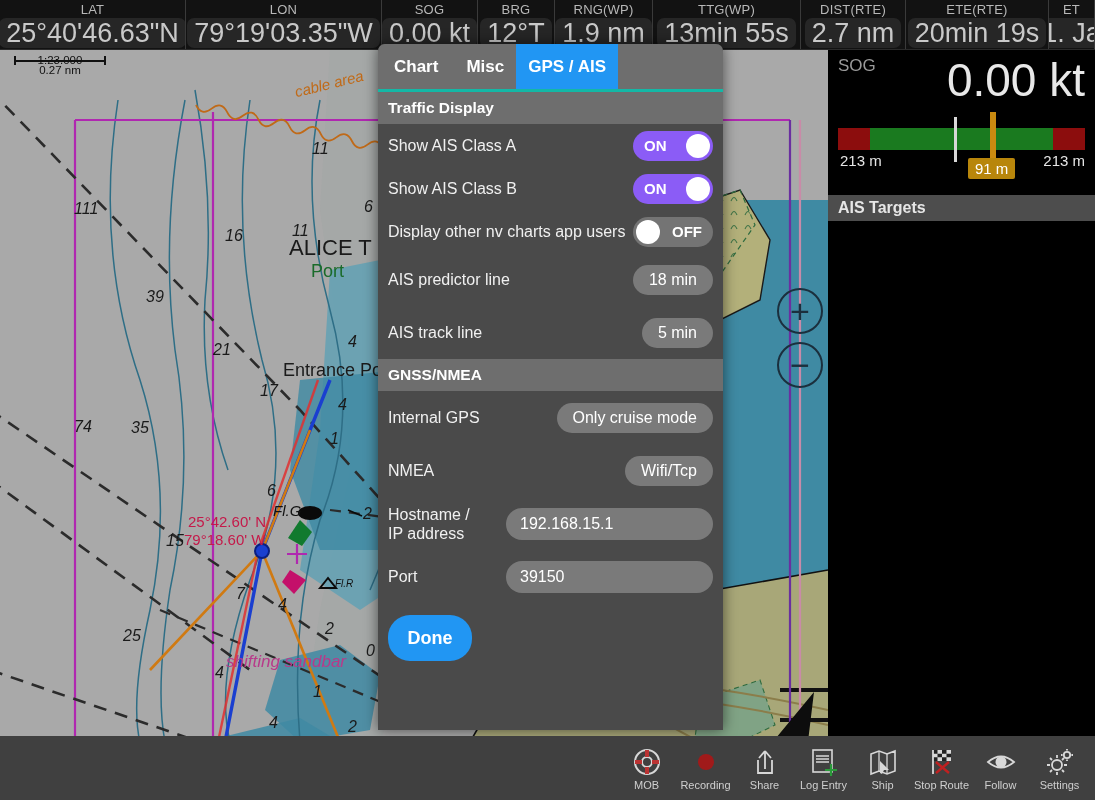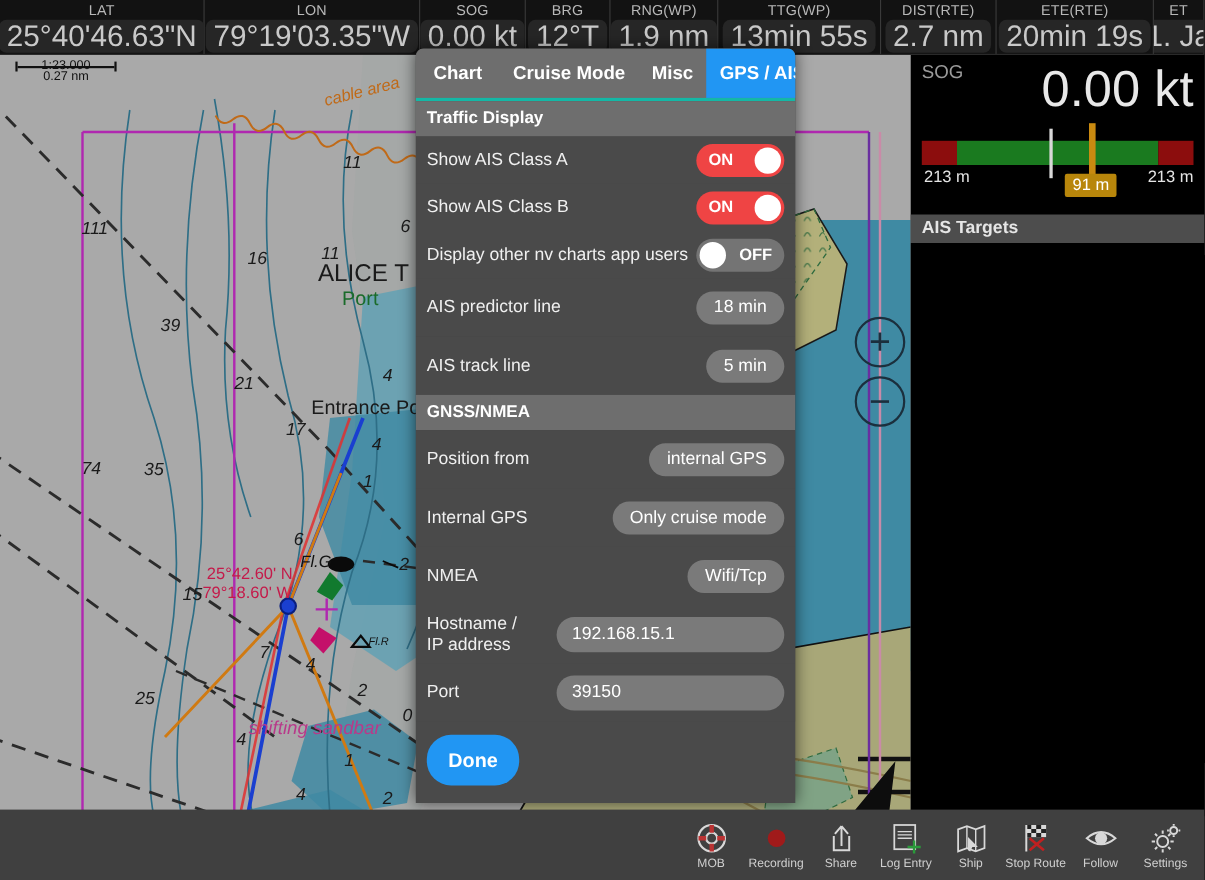"Cruise Mode" div.tab { html: <div>Cruise Mode</div> -> none }
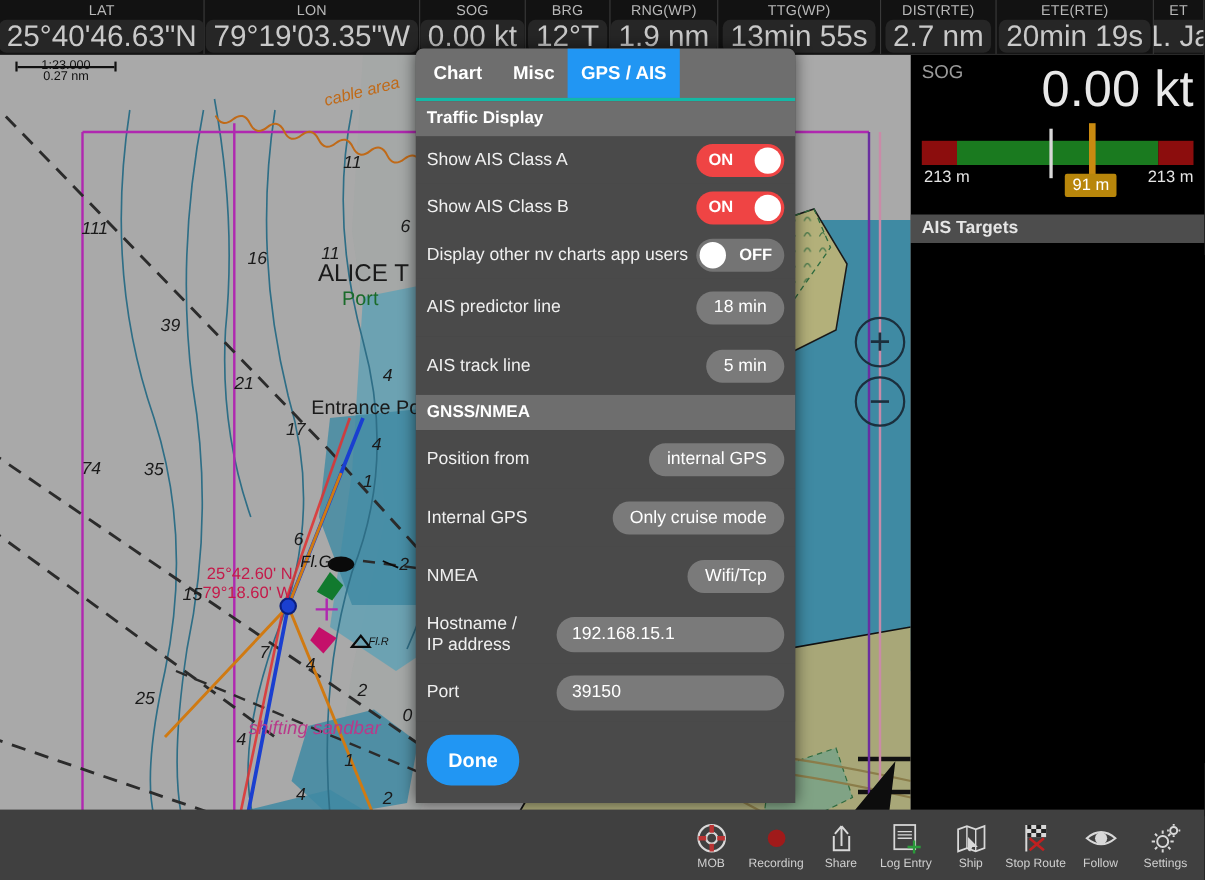"ON" .toggle.on { background: #ef4444 -> #8b5cf6 }
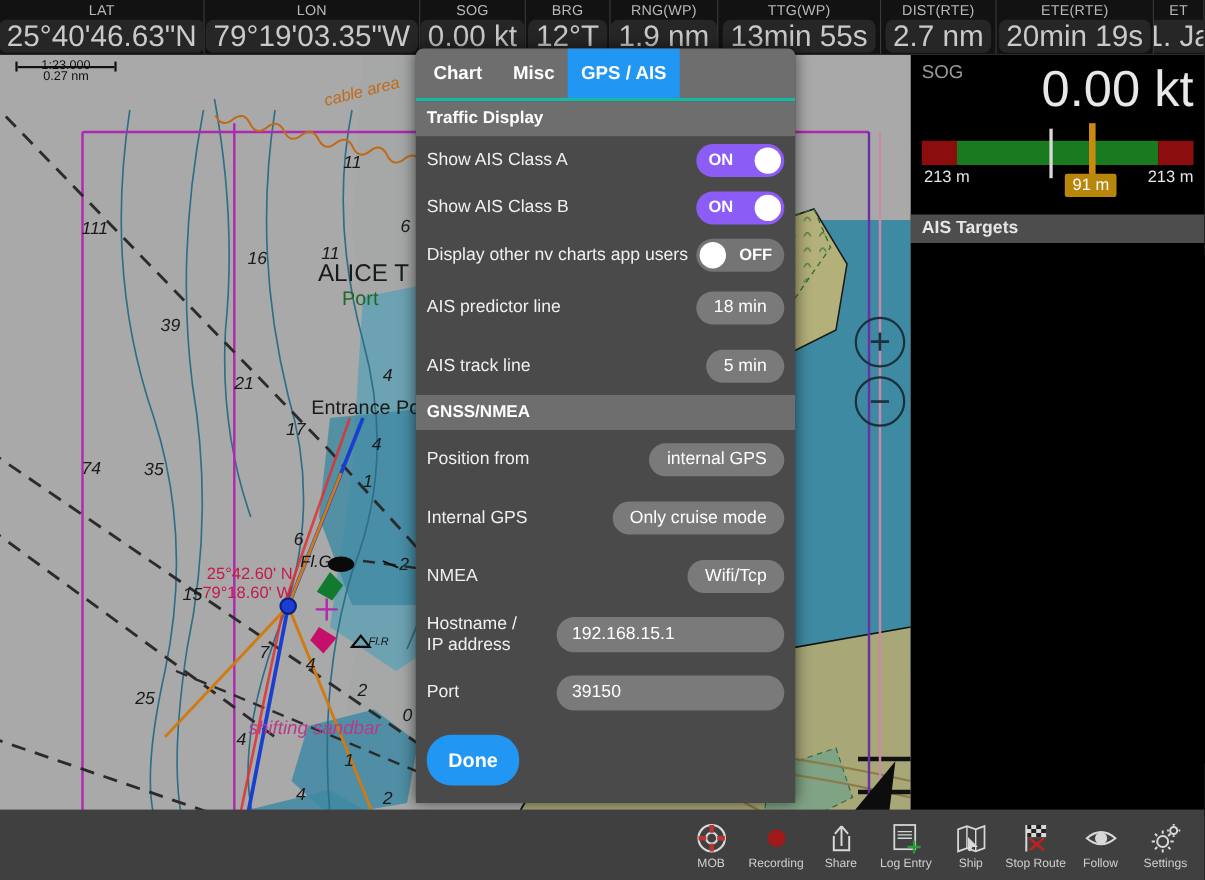"Position from" div.row { html: <div> <div>Position from</div> <div>internal GPS</div> </div> -> none }
